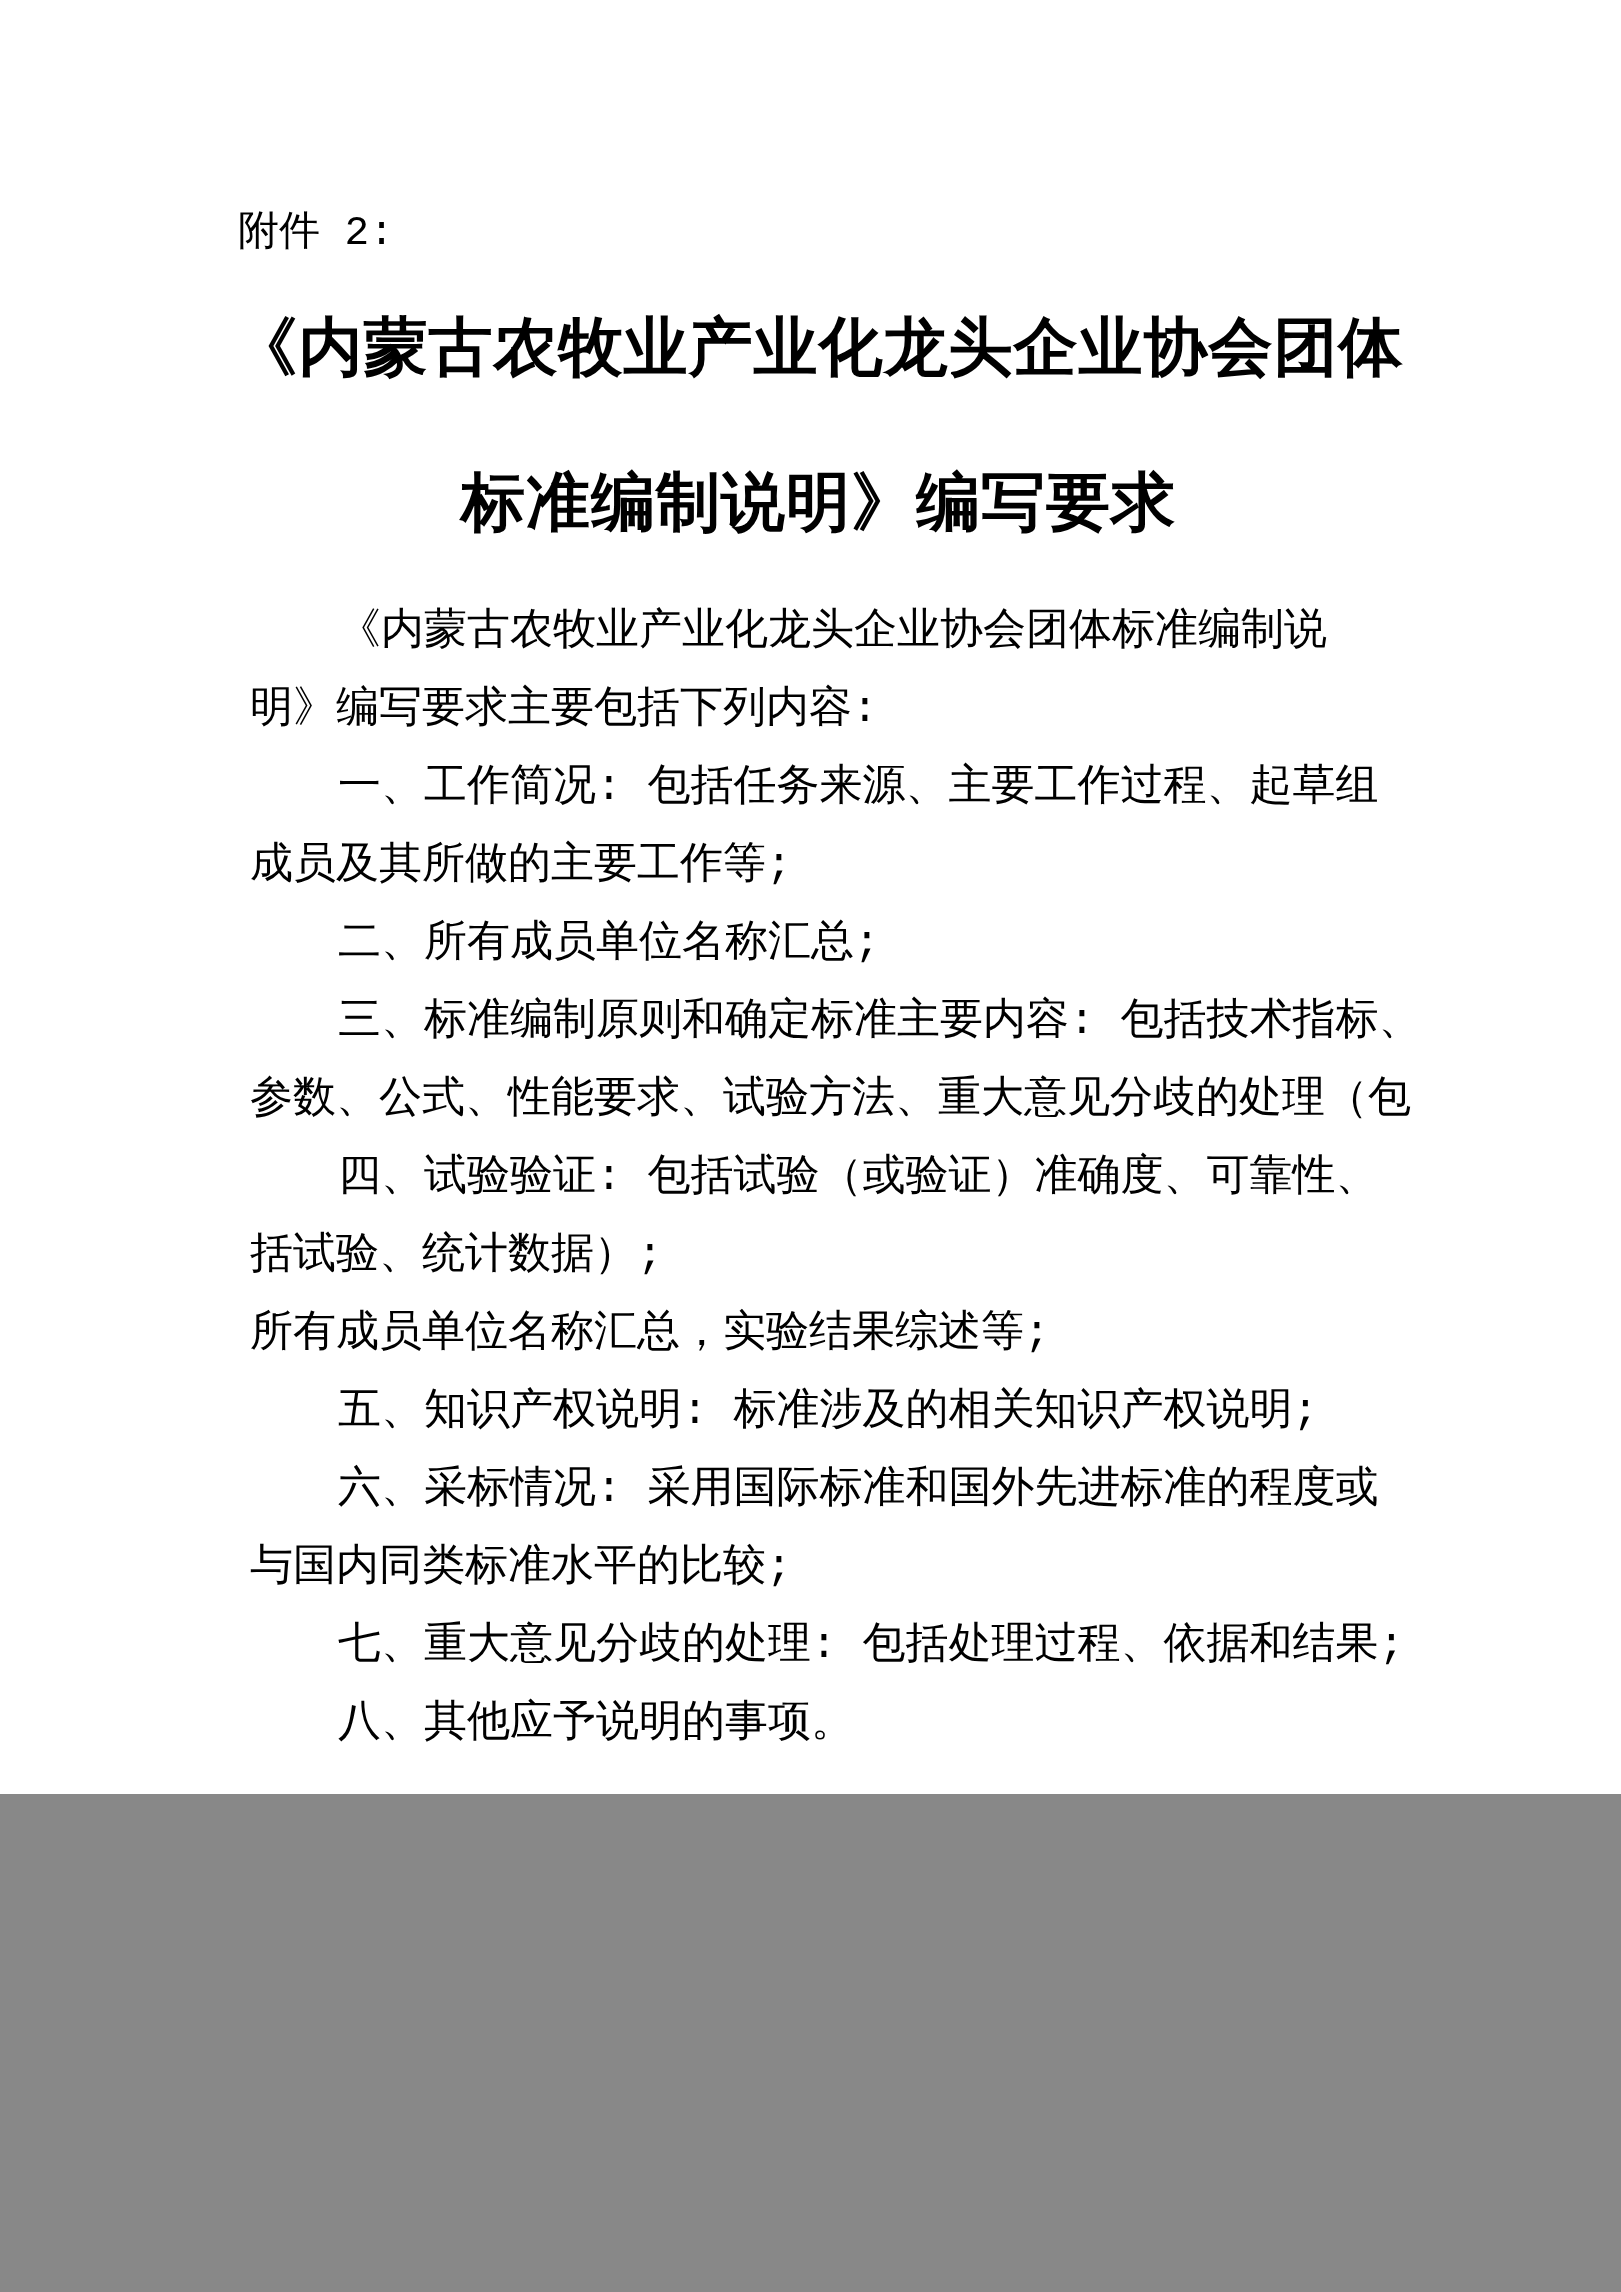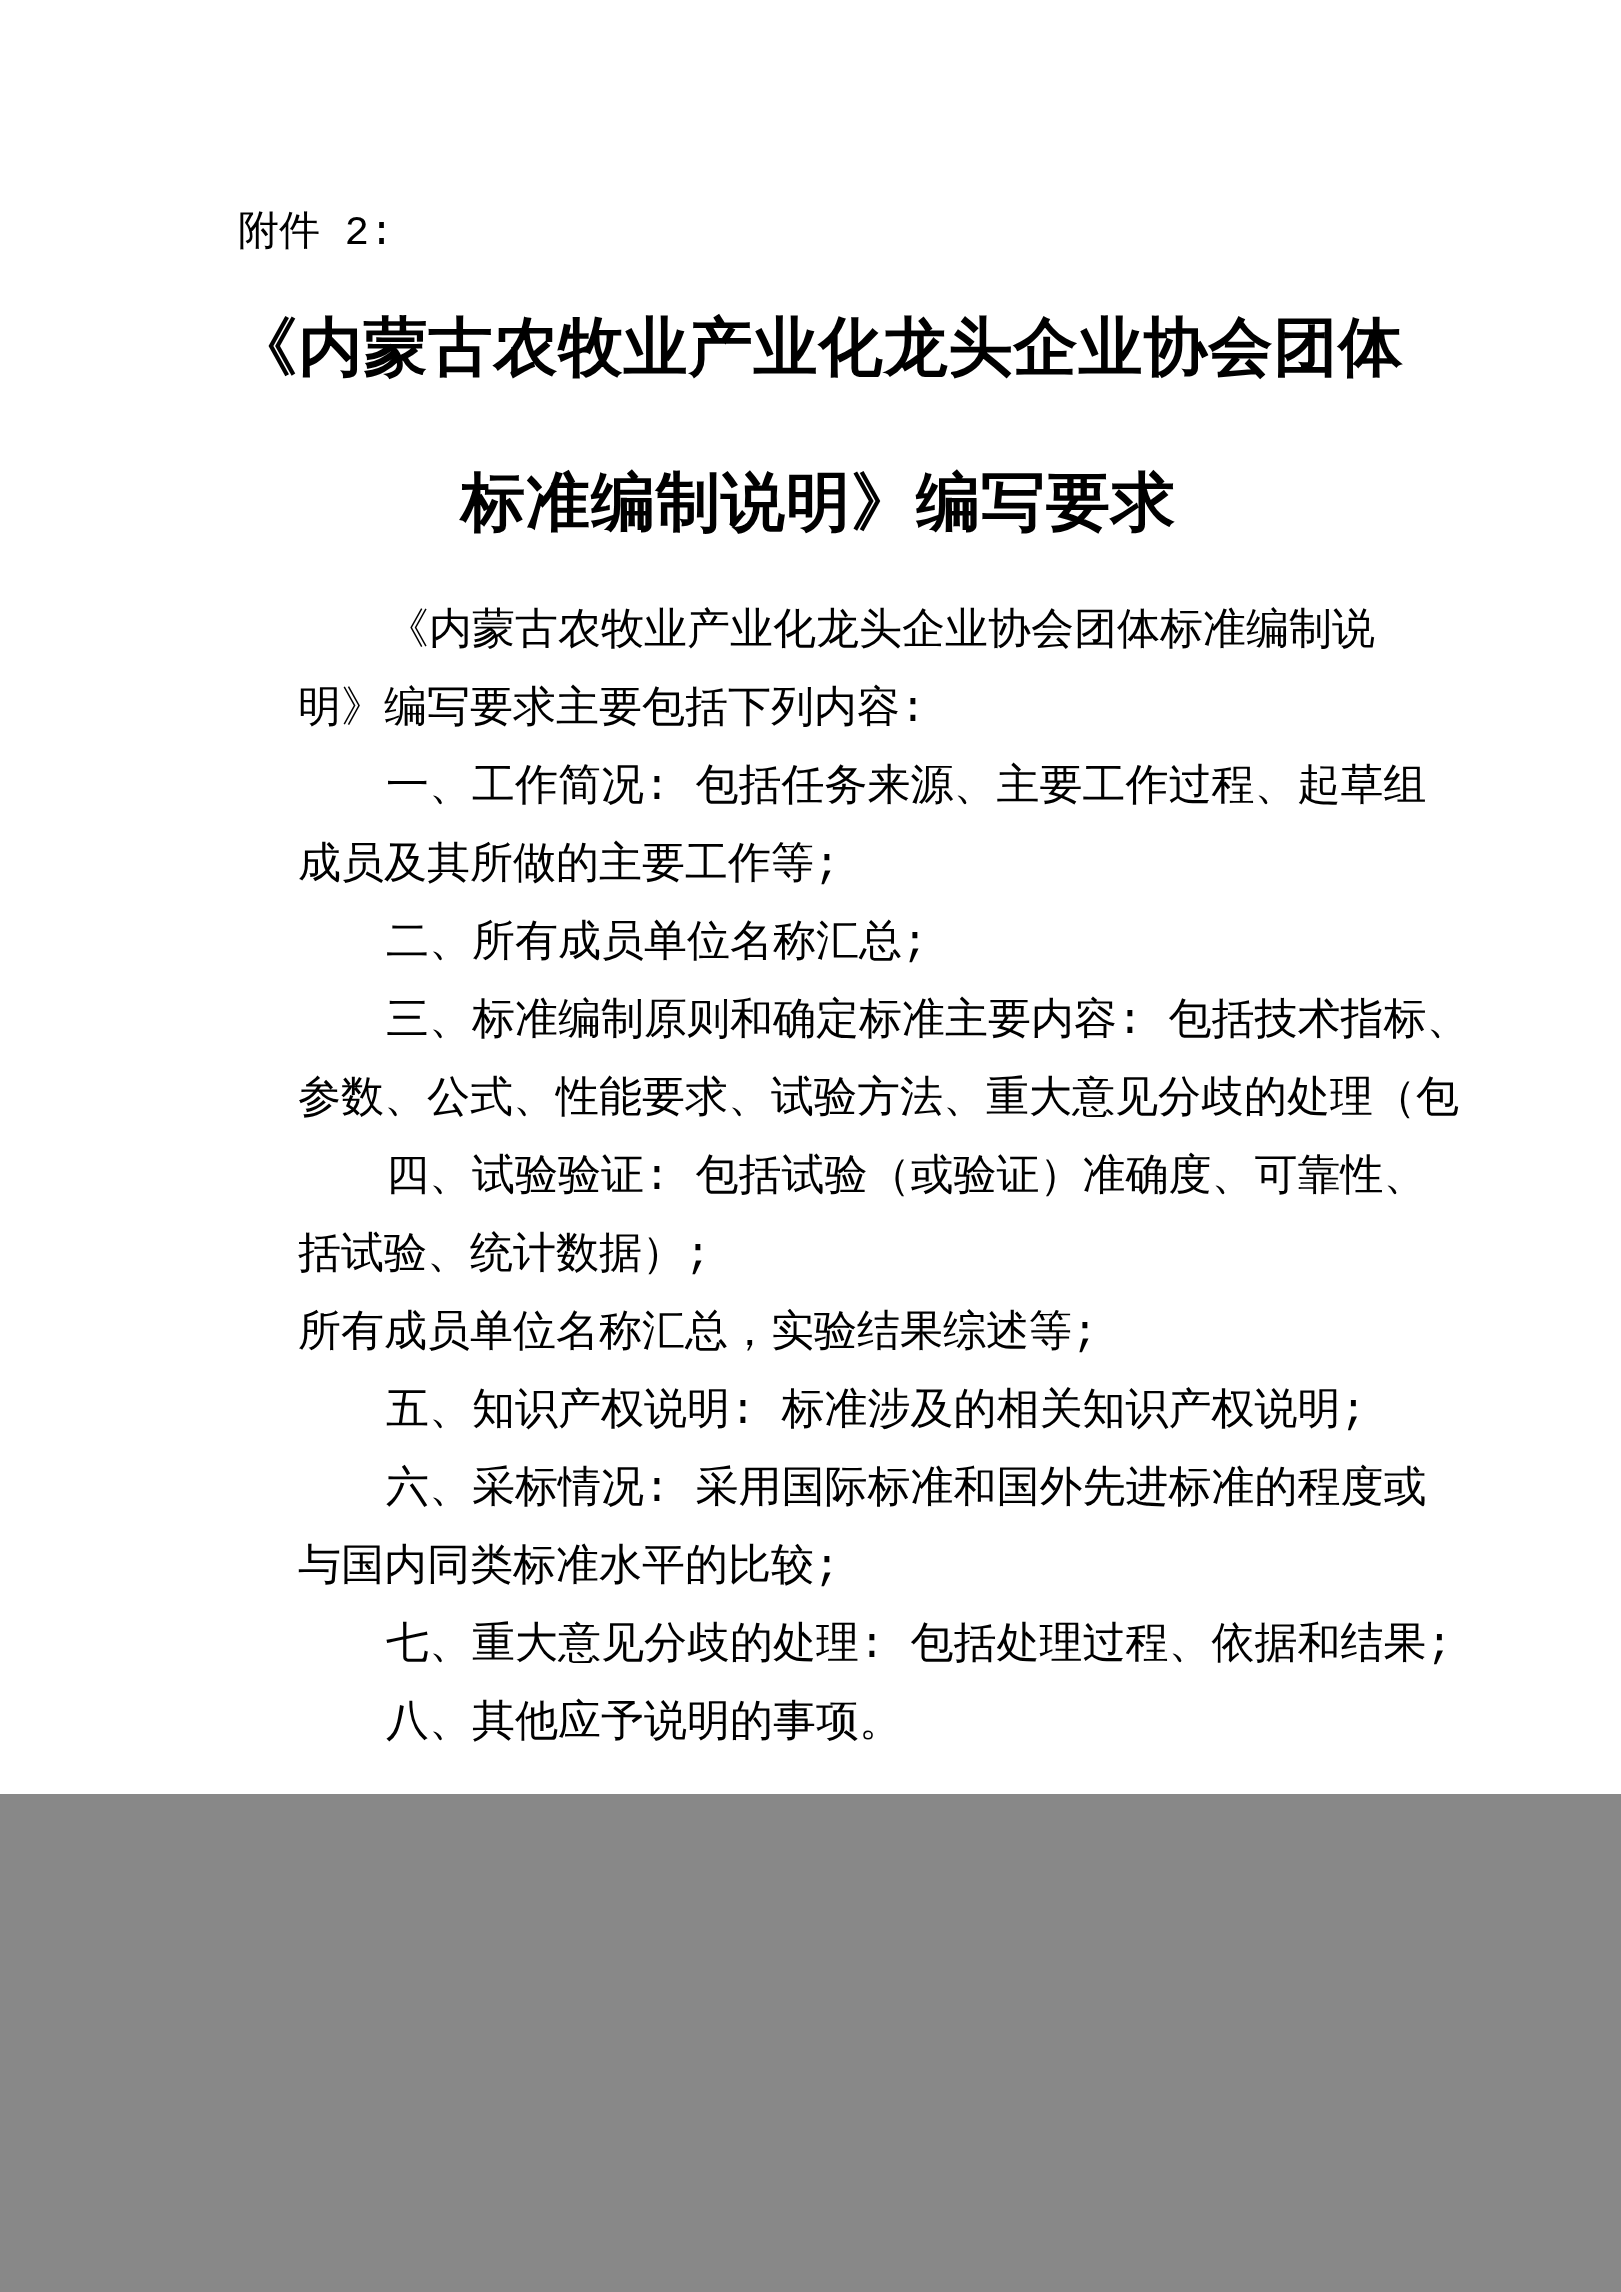"《内蒙古农牧业产业化龙头企业协会团体标准编制说" .body-text { margin-left: 48px -> none }
